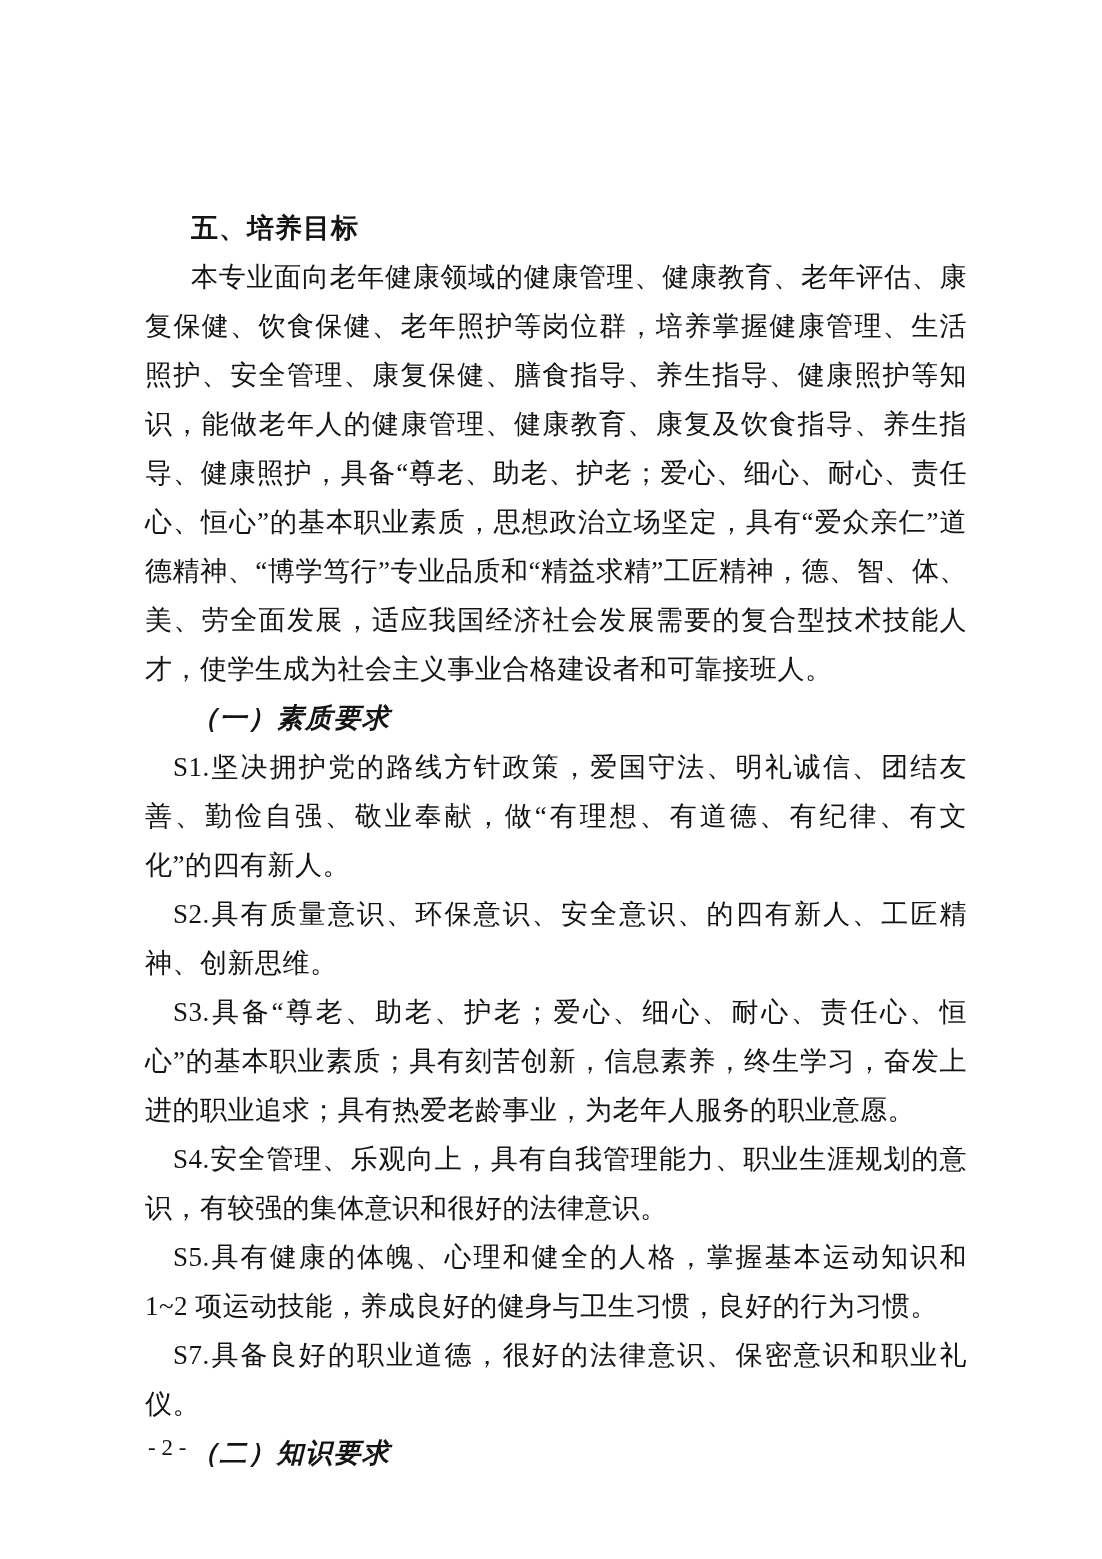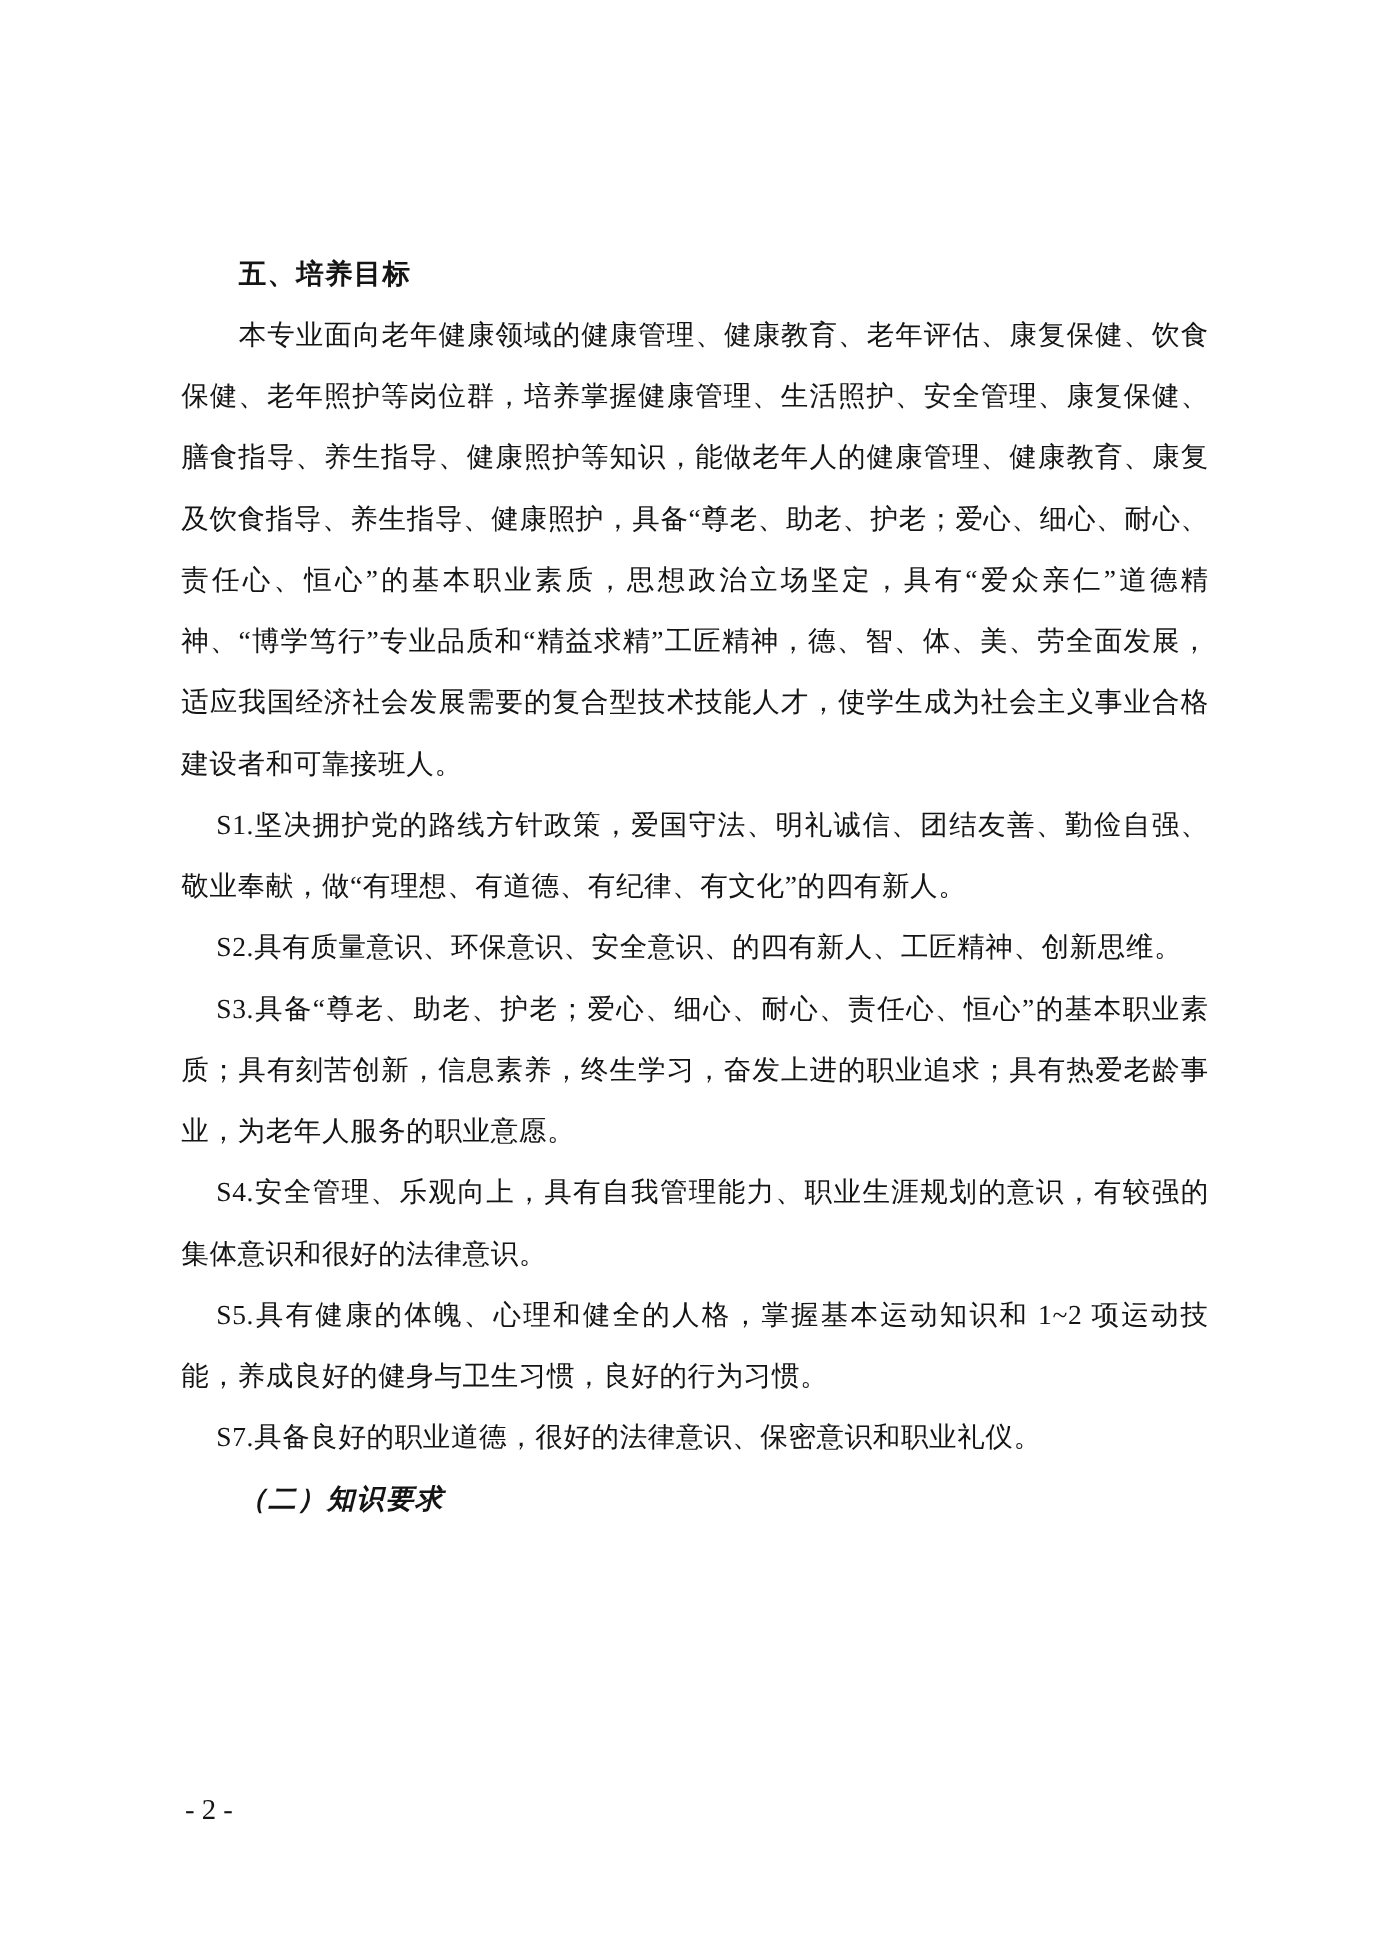"五、培养目标" .content { font-size: 22px -> 27px; top: 194px -> 204px }
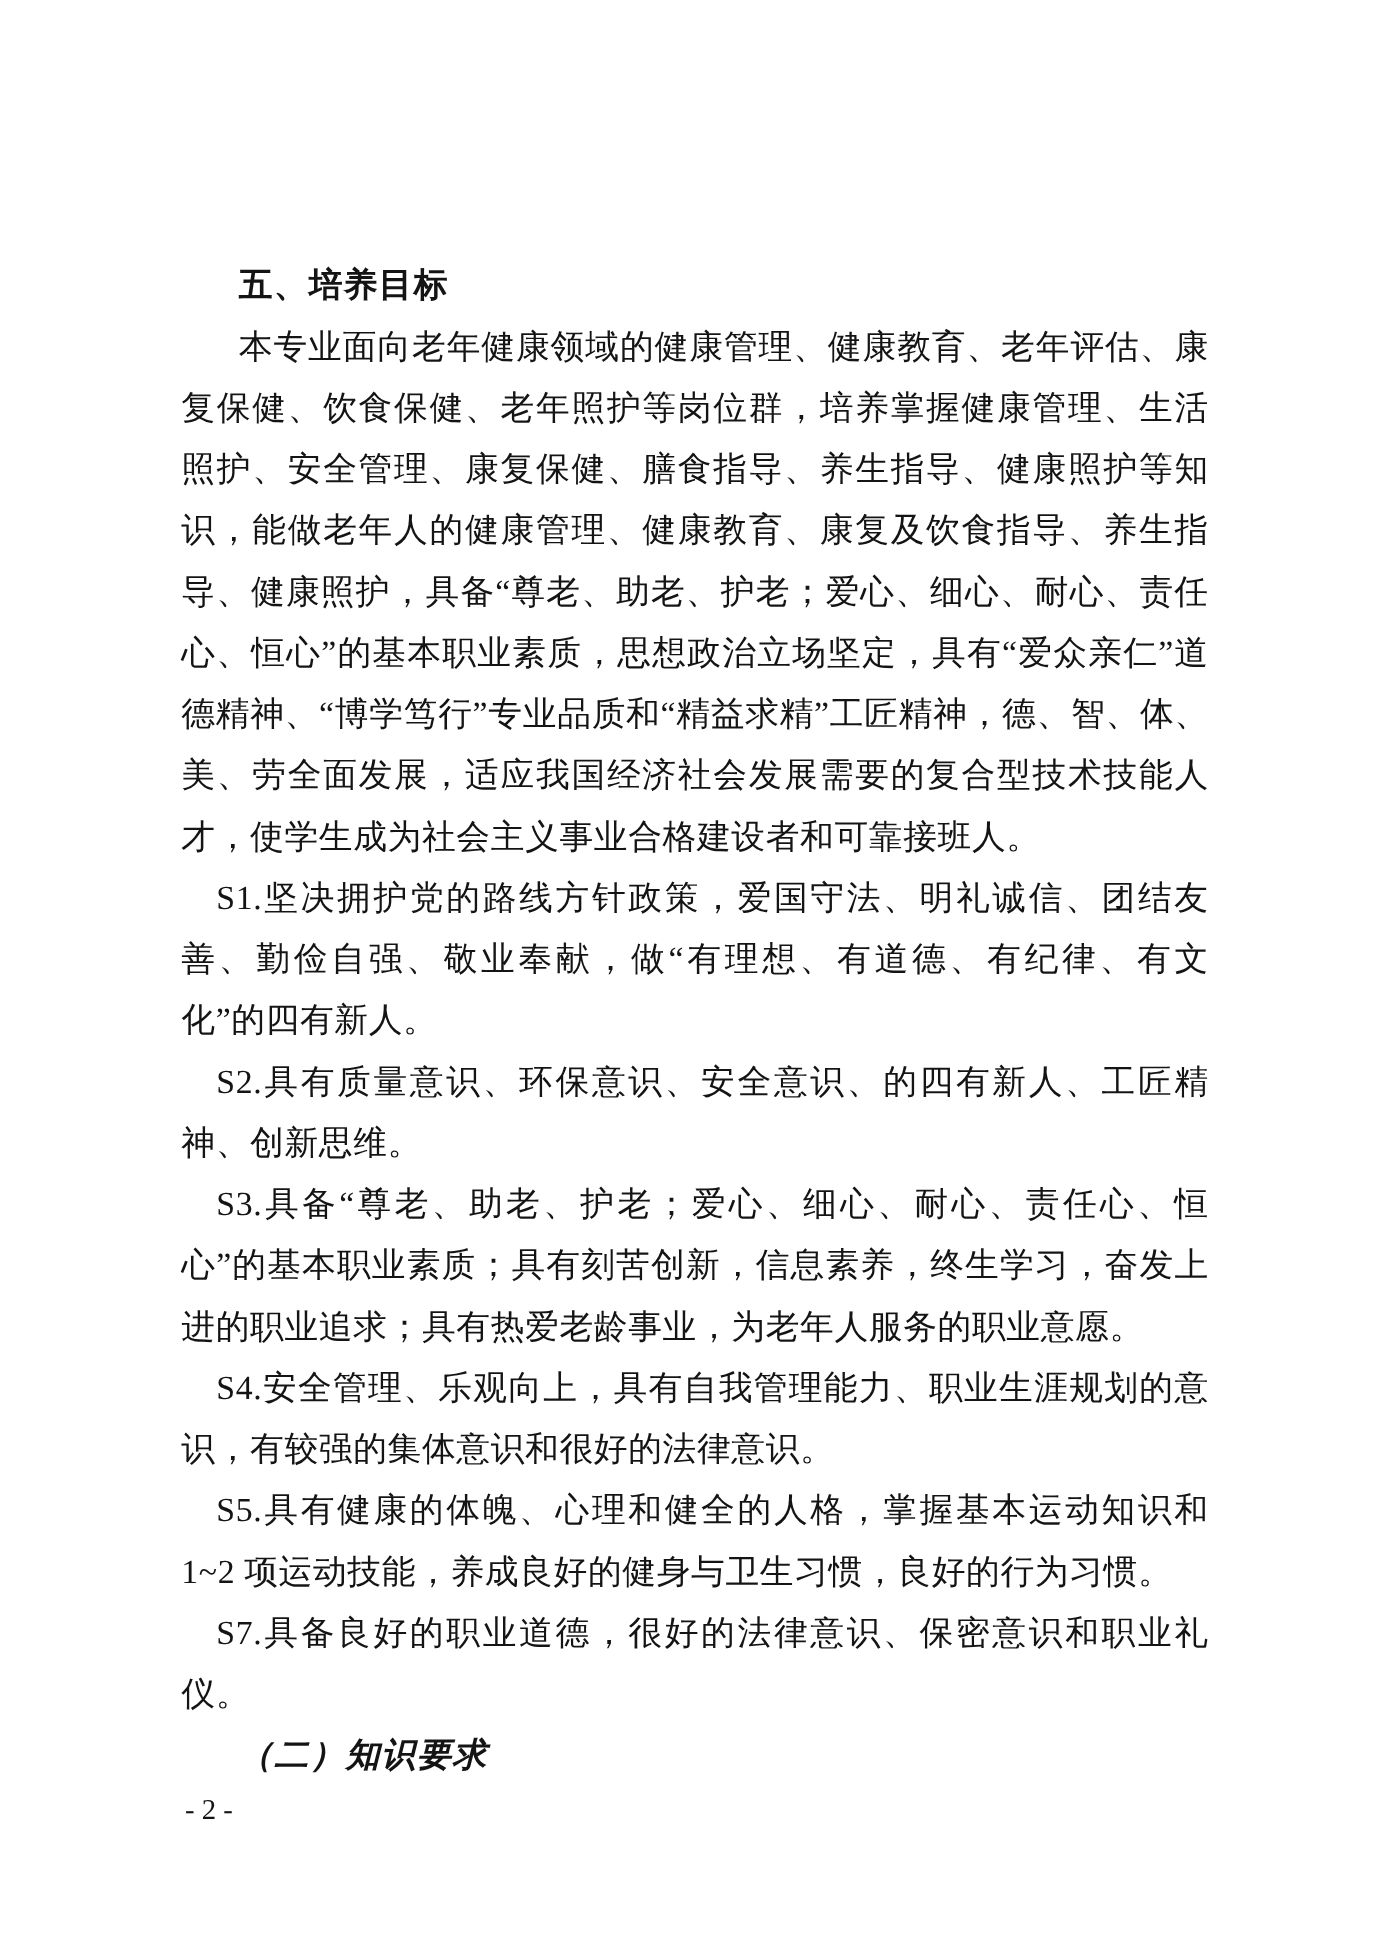"（一）素质要求" h3.sub { html: none -> <h3>（一）素质要求</h3> }
